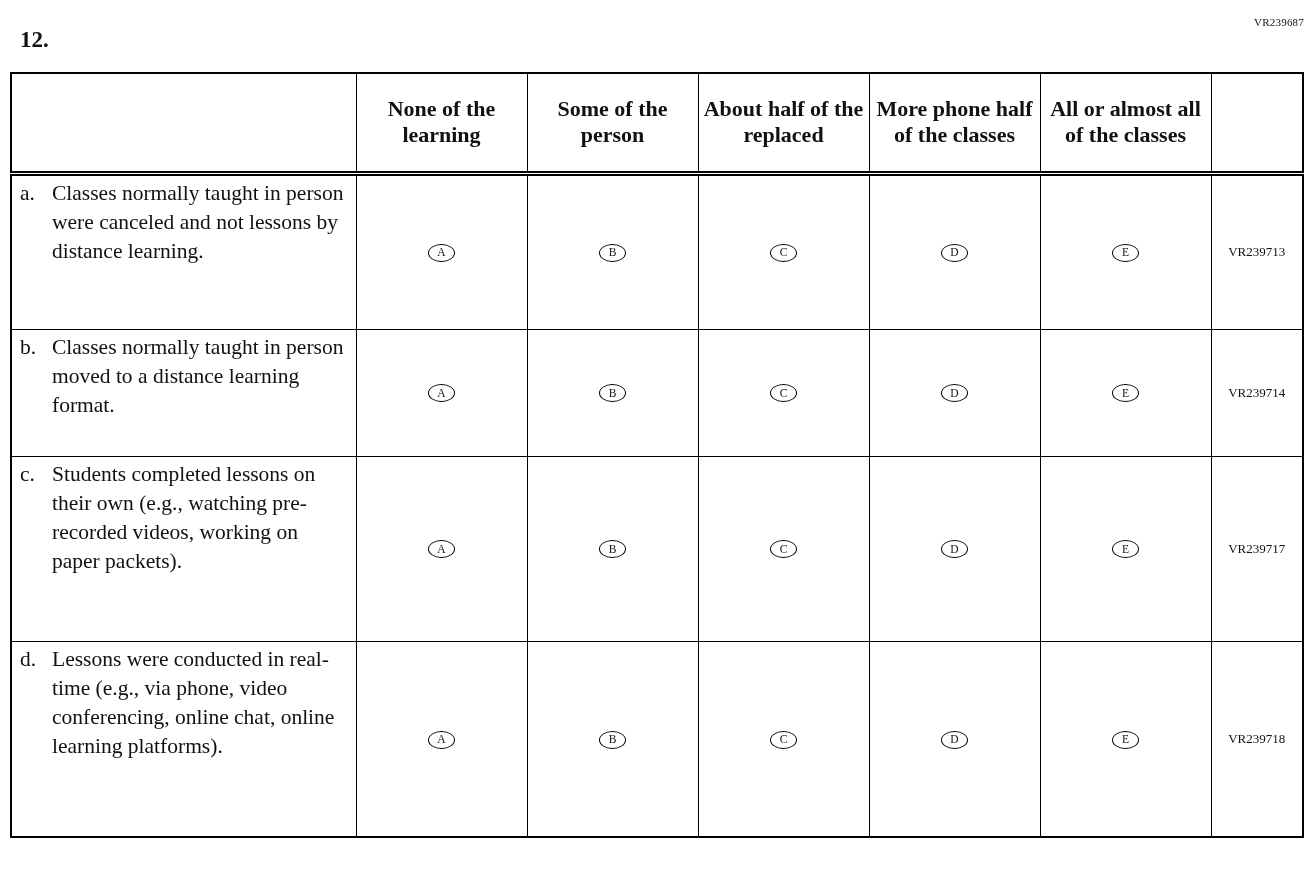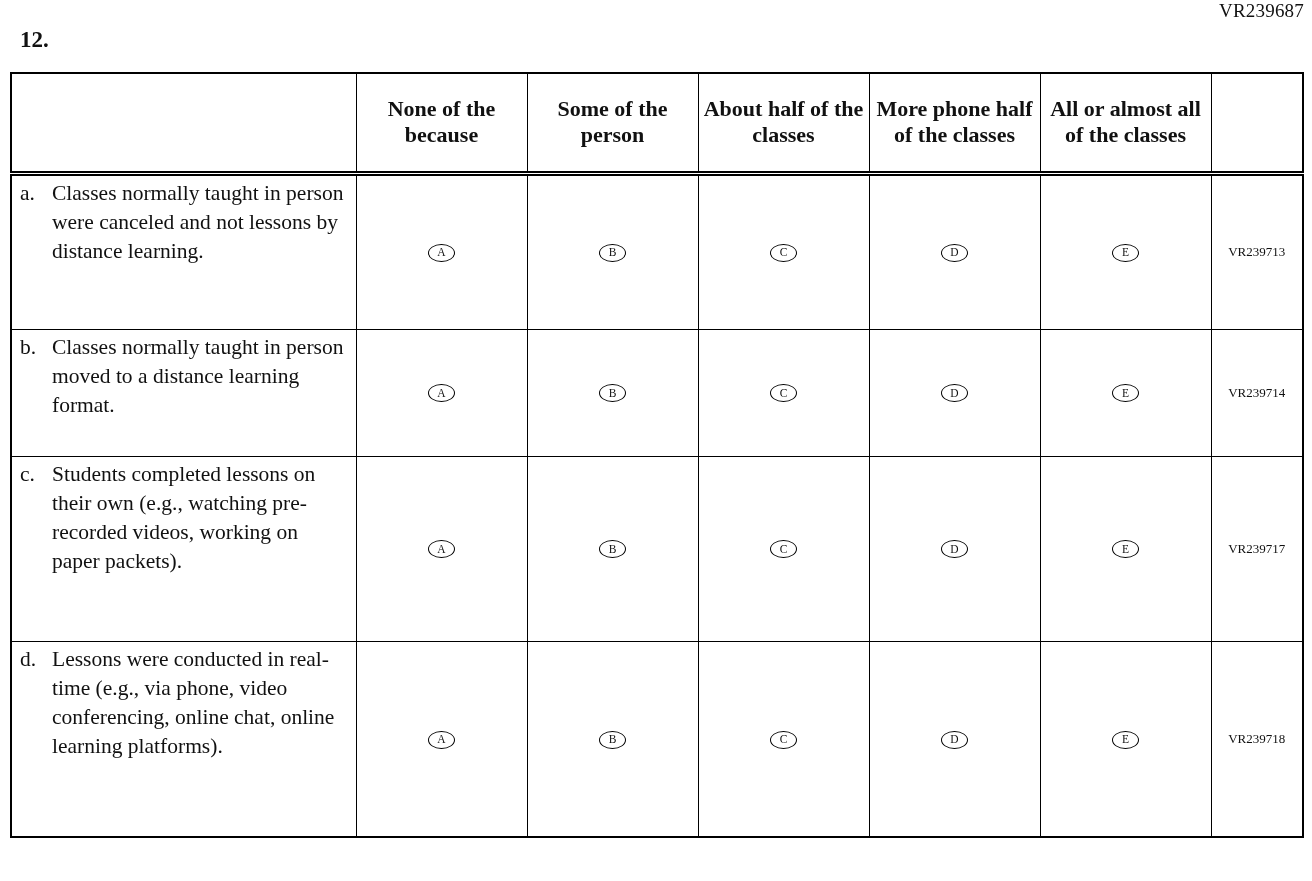"VR239687" .page-code { font-size: 19px -> 11px; top: 0 -> 16px }
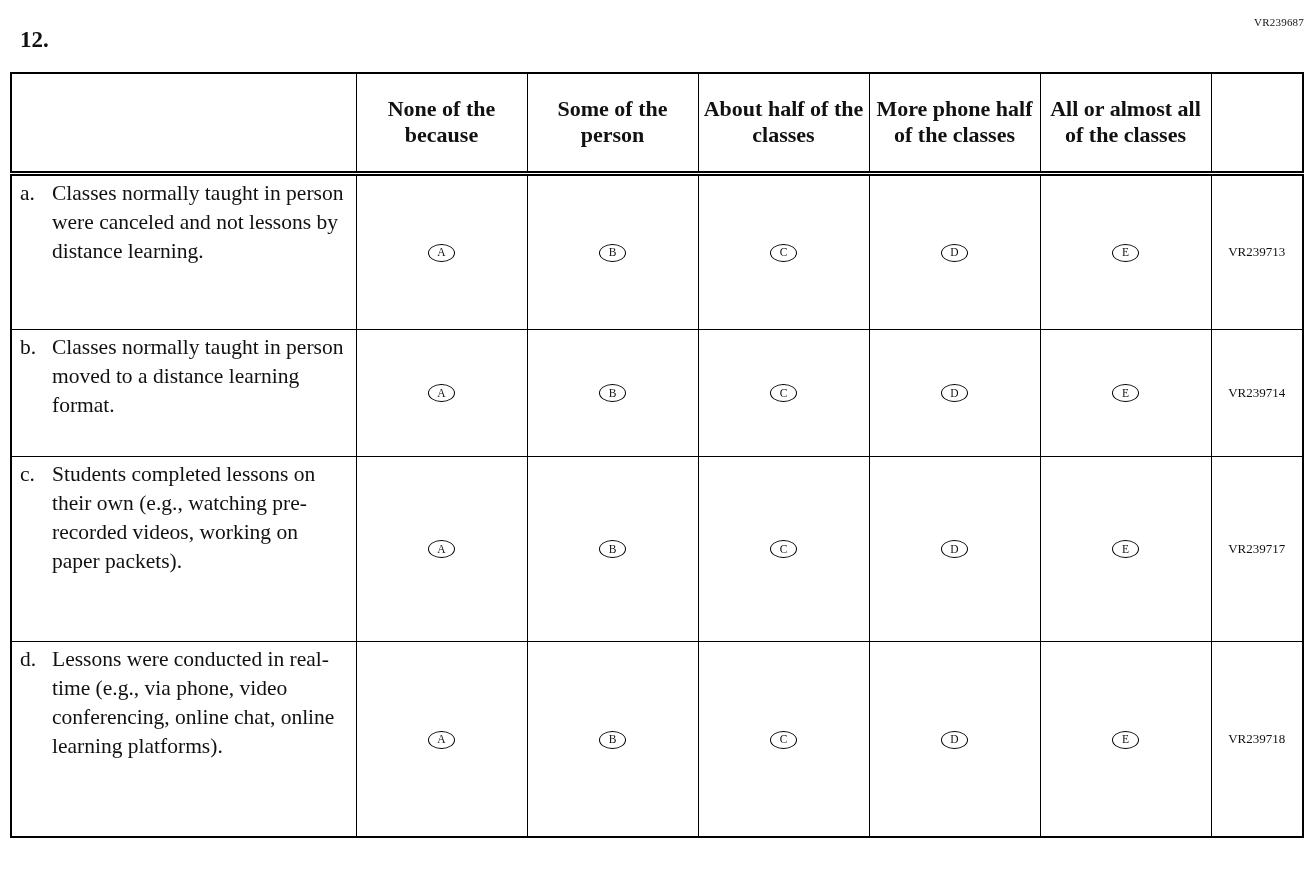"None of the because" th { text: because -> learning }
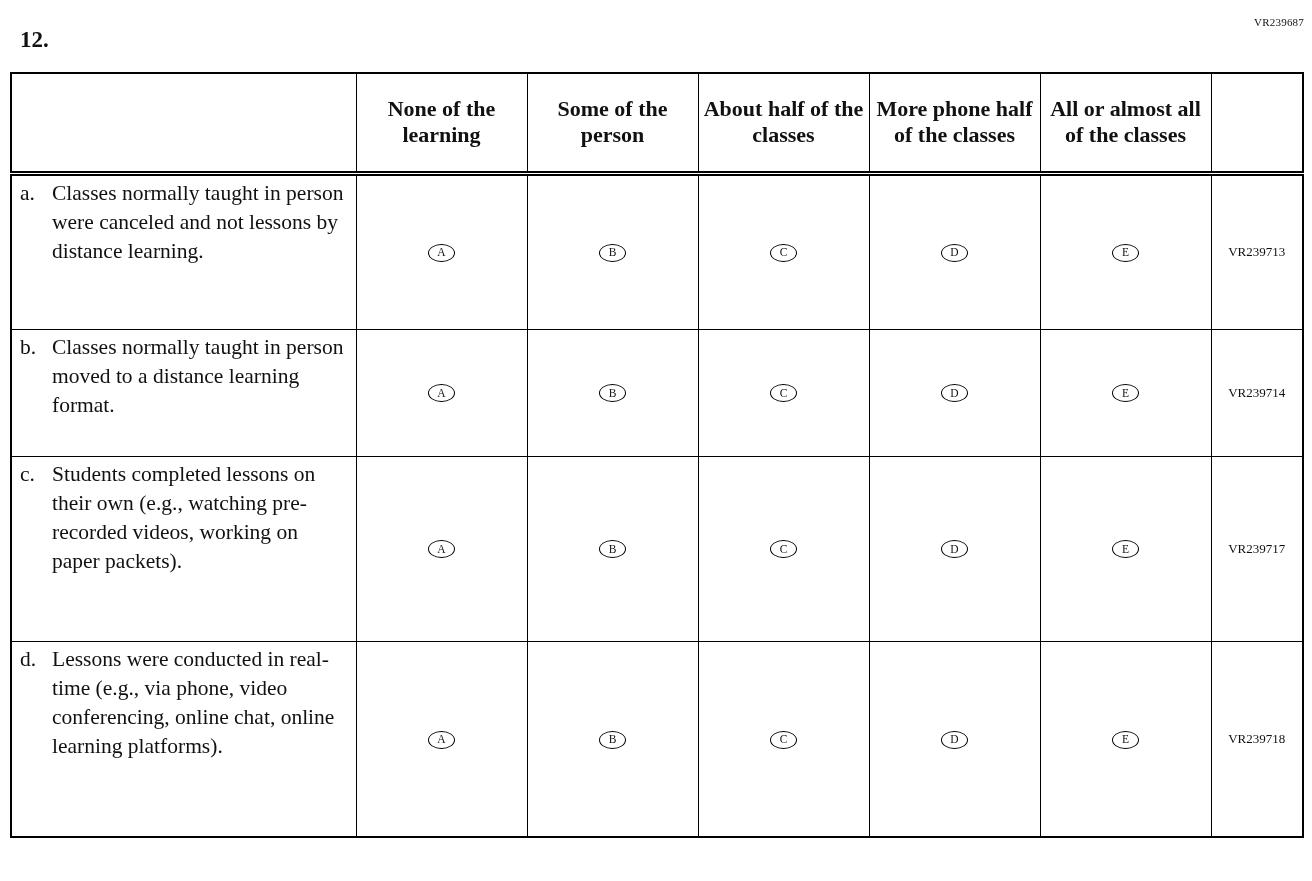"About half of the classes" th { text: classes -> replaced }
